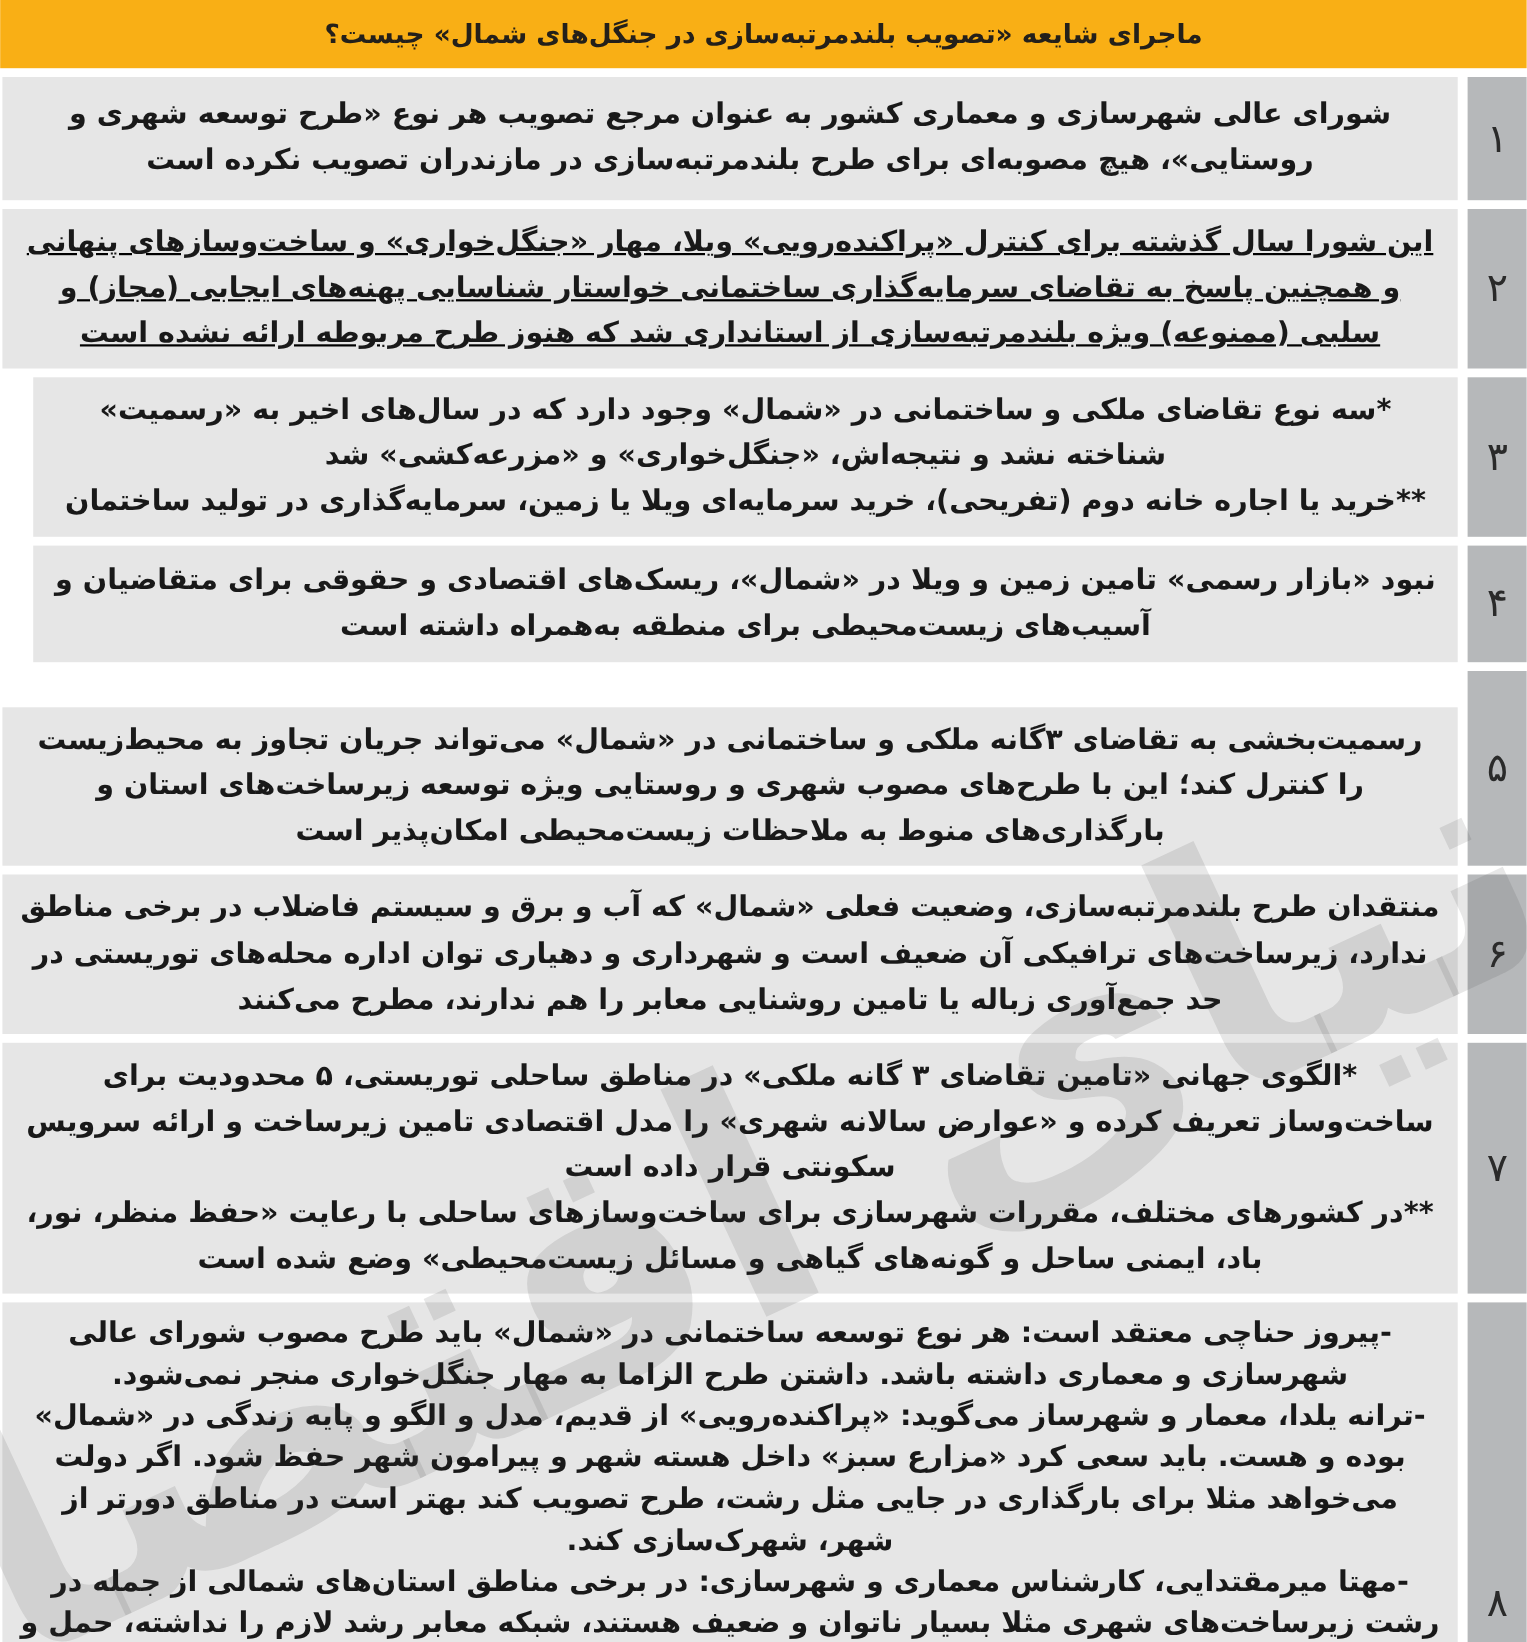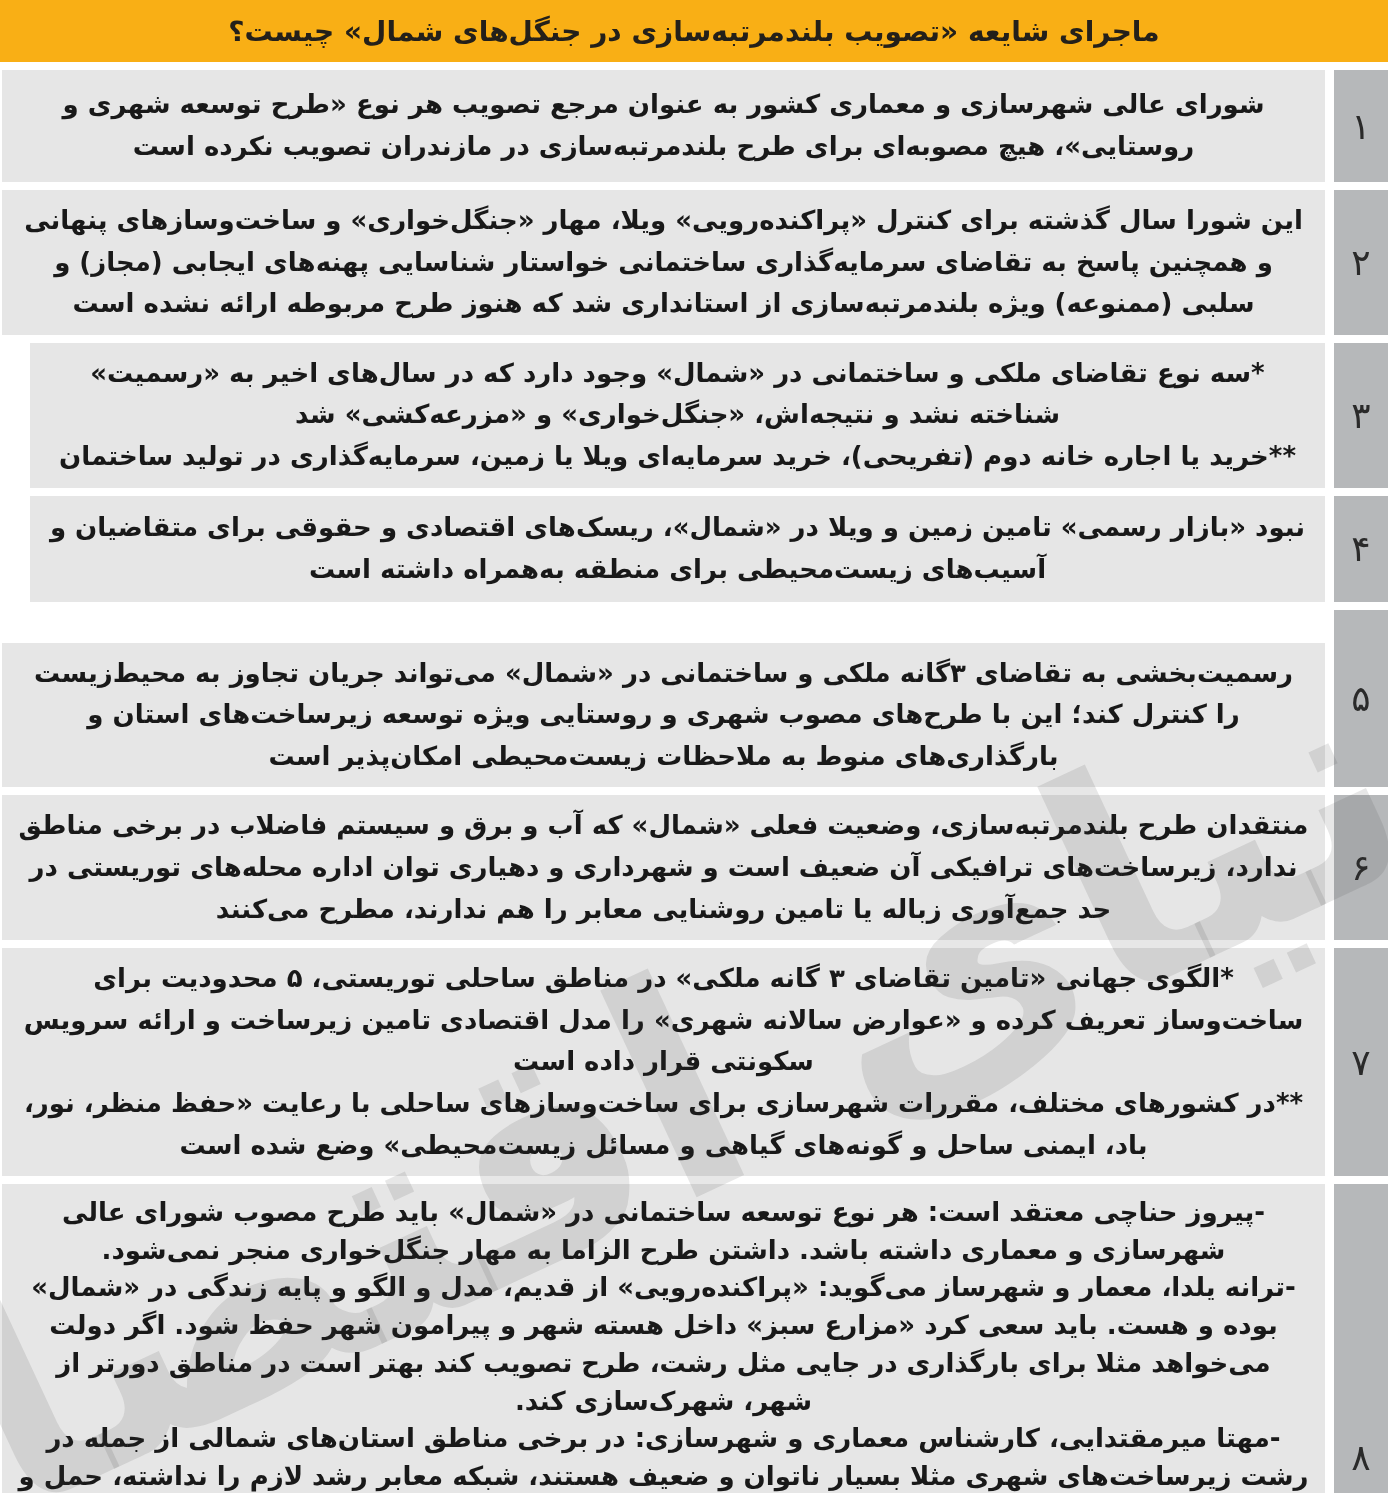"ماجرای شایعه «تصویب بلندمرتبه‌سازی در" .header-title { font-size: 28px -> 24px }
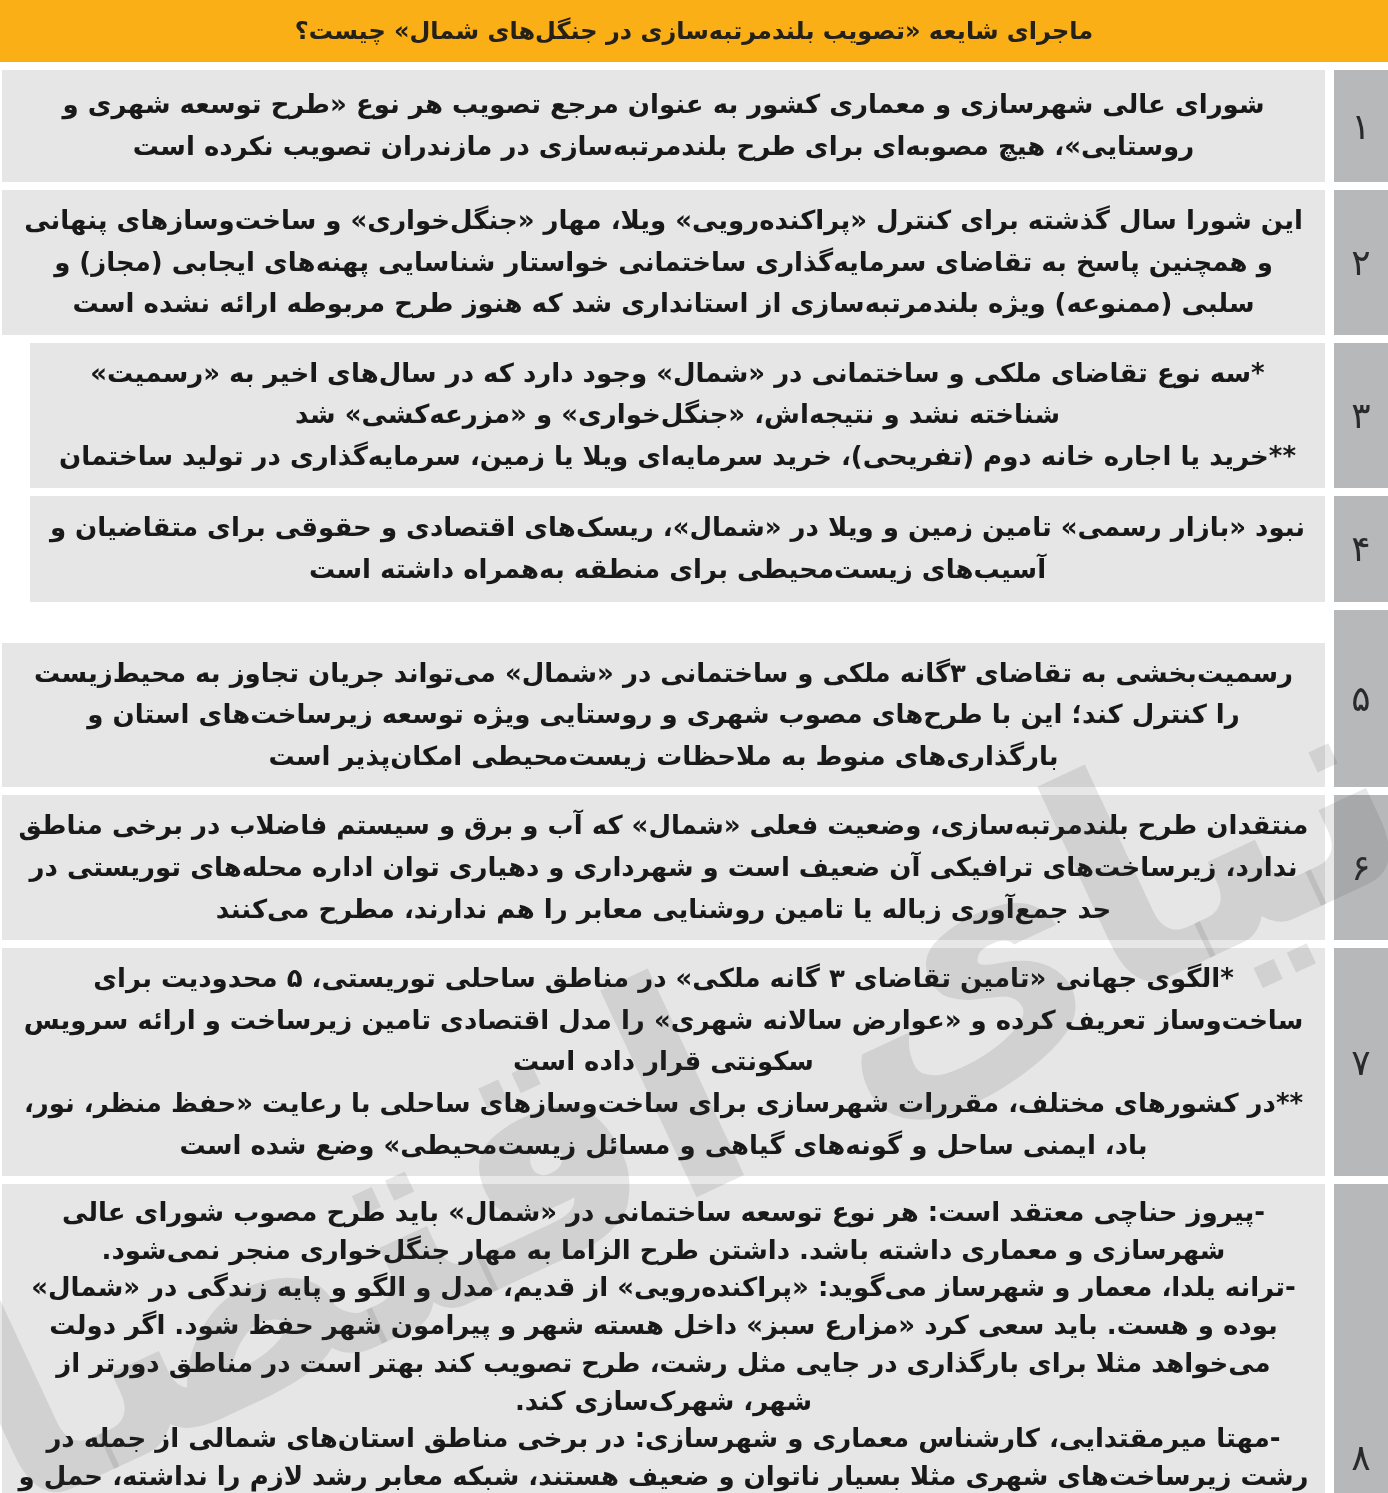"این شورا سال گذشته برای" .r2 .text-cell { text-decoration: none -> underline }
